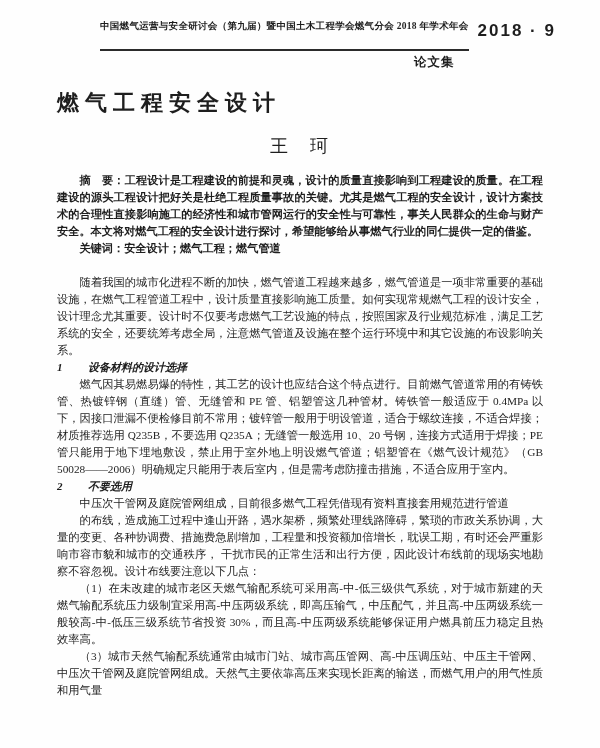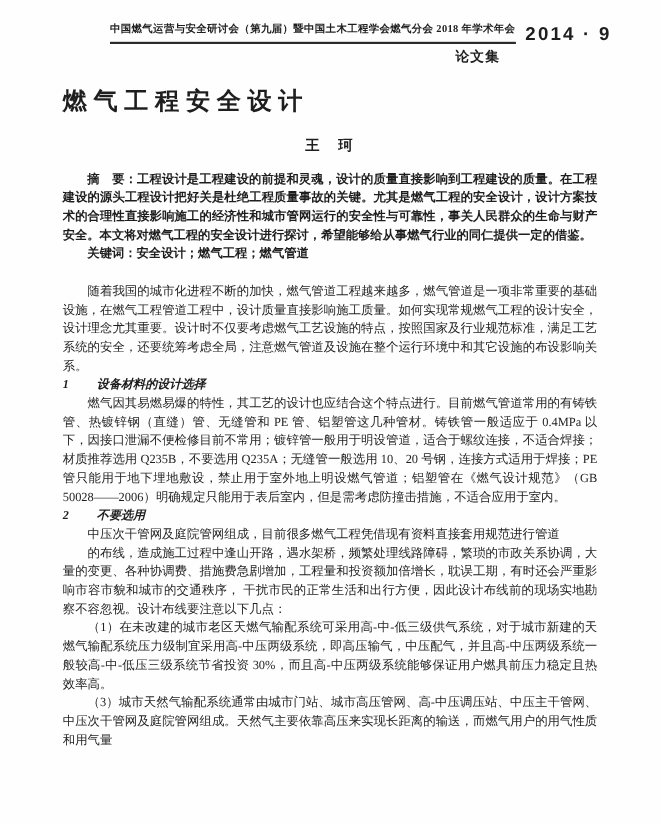"中国燃气运营与安全研讨会（第九届）暨中国土木工程学会燃气分会 2018" .conf-line { padding-bottom: 5px -> 16px }
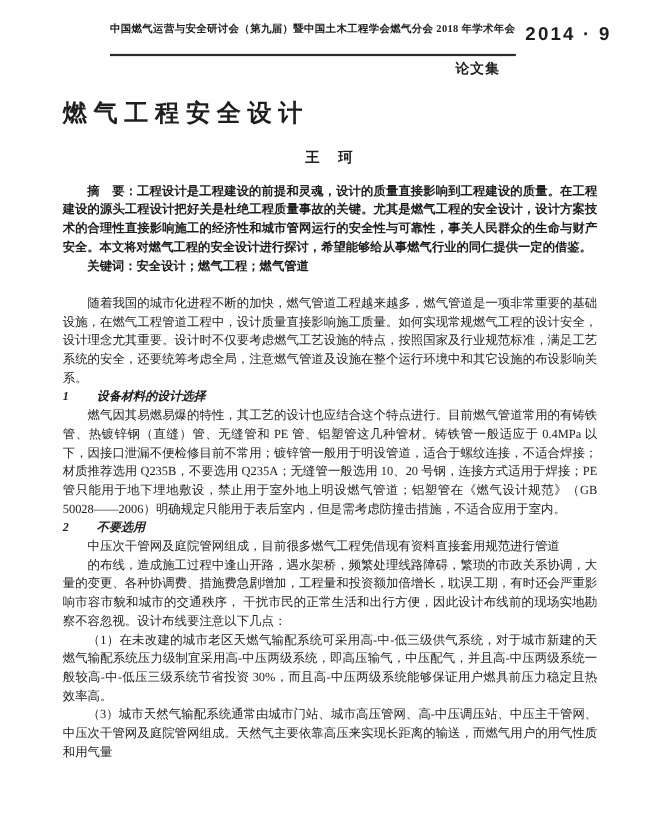"2014 · 9" div.year { text: 2014 -> 2018 }
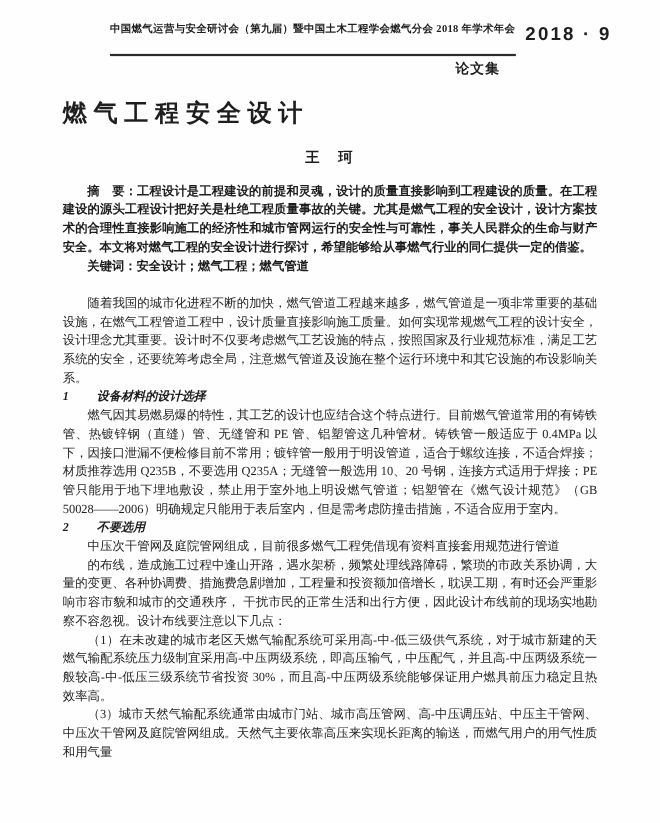"王 珂" .author { font-size: 13px -> 18px; font-weight: bold -> normal }
